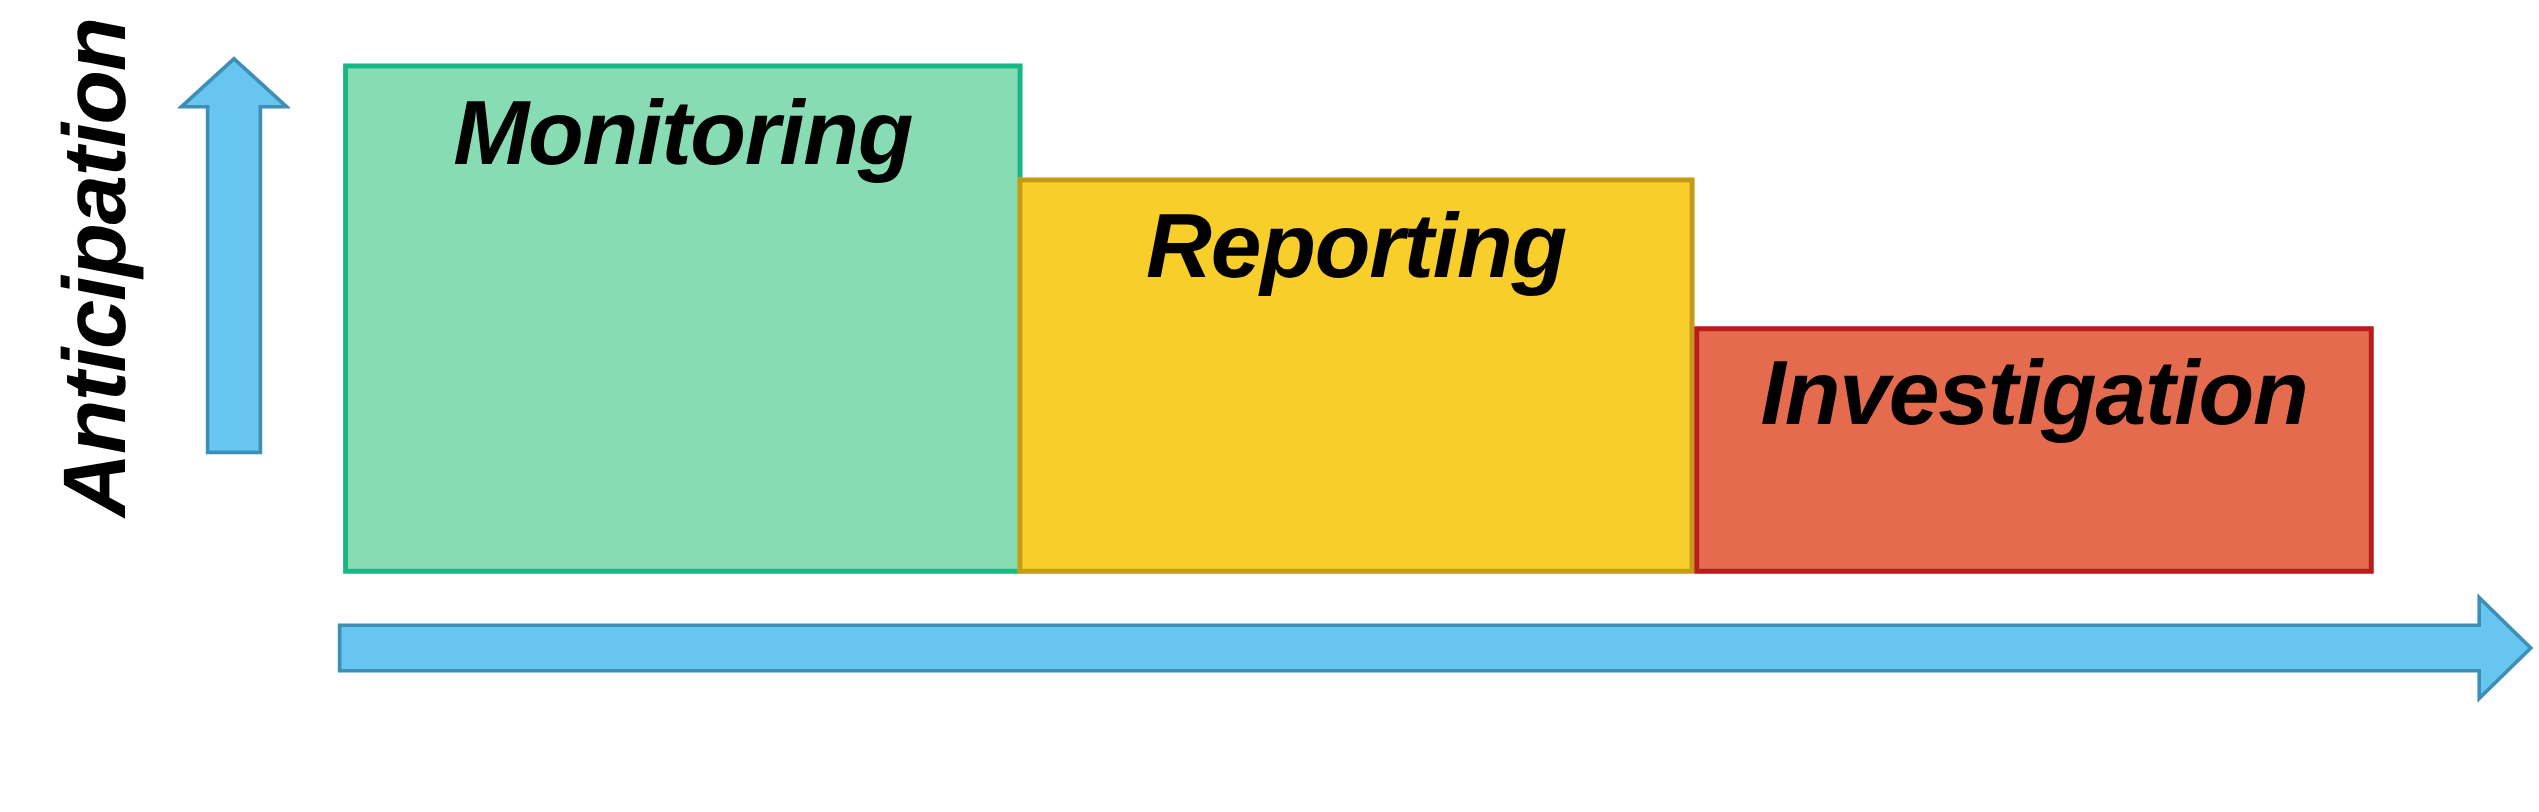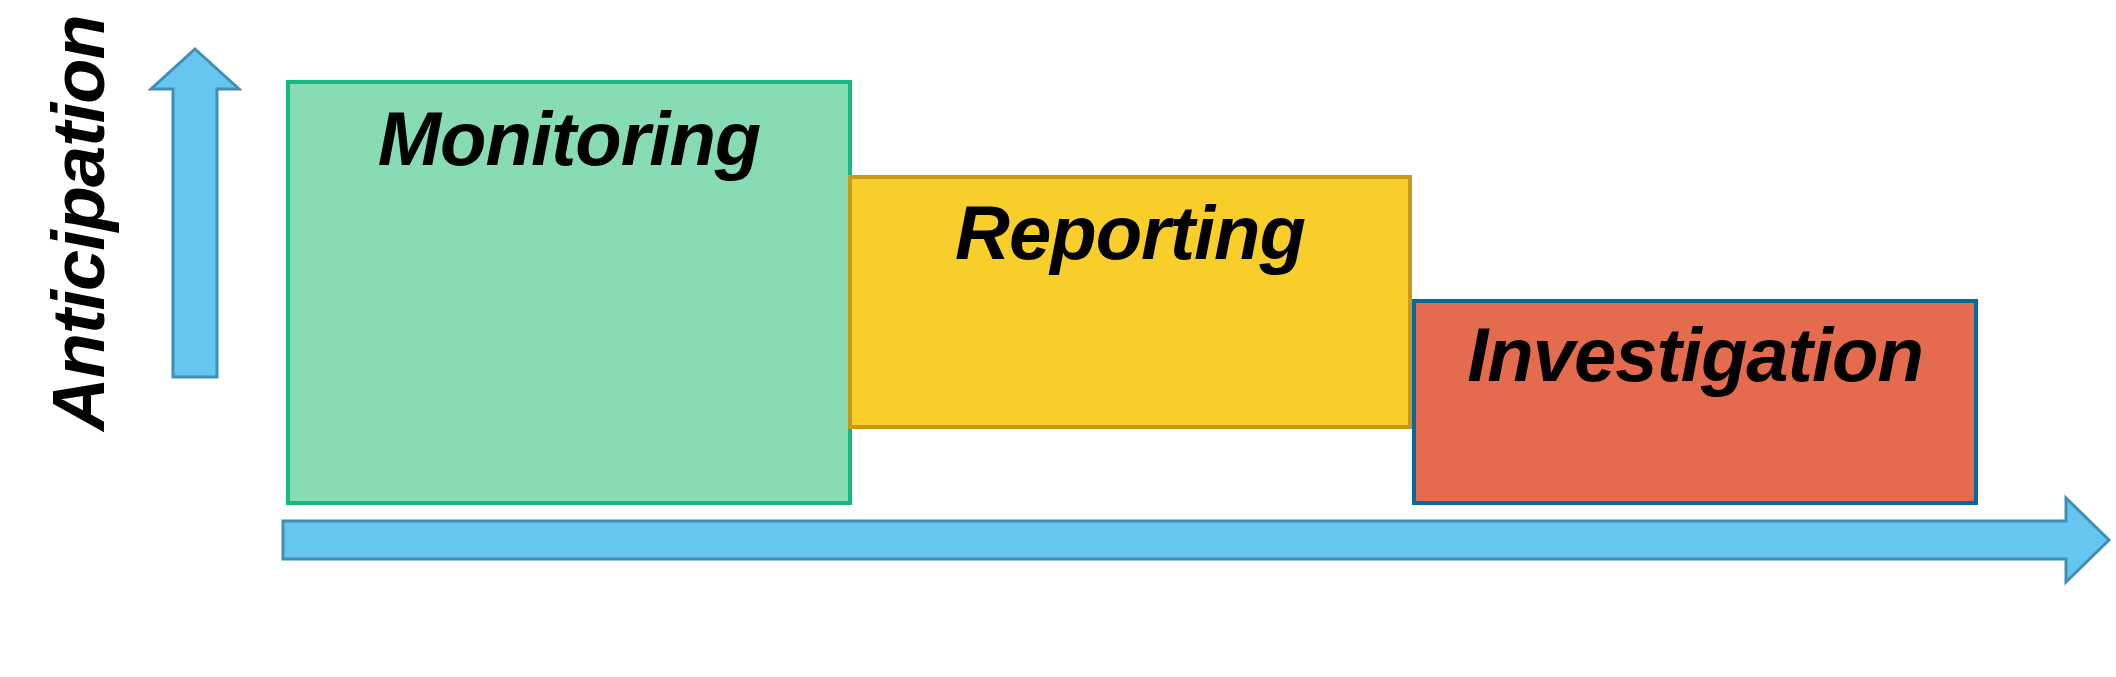"Monitoring" .step-box { margin-top: 27px -> none }
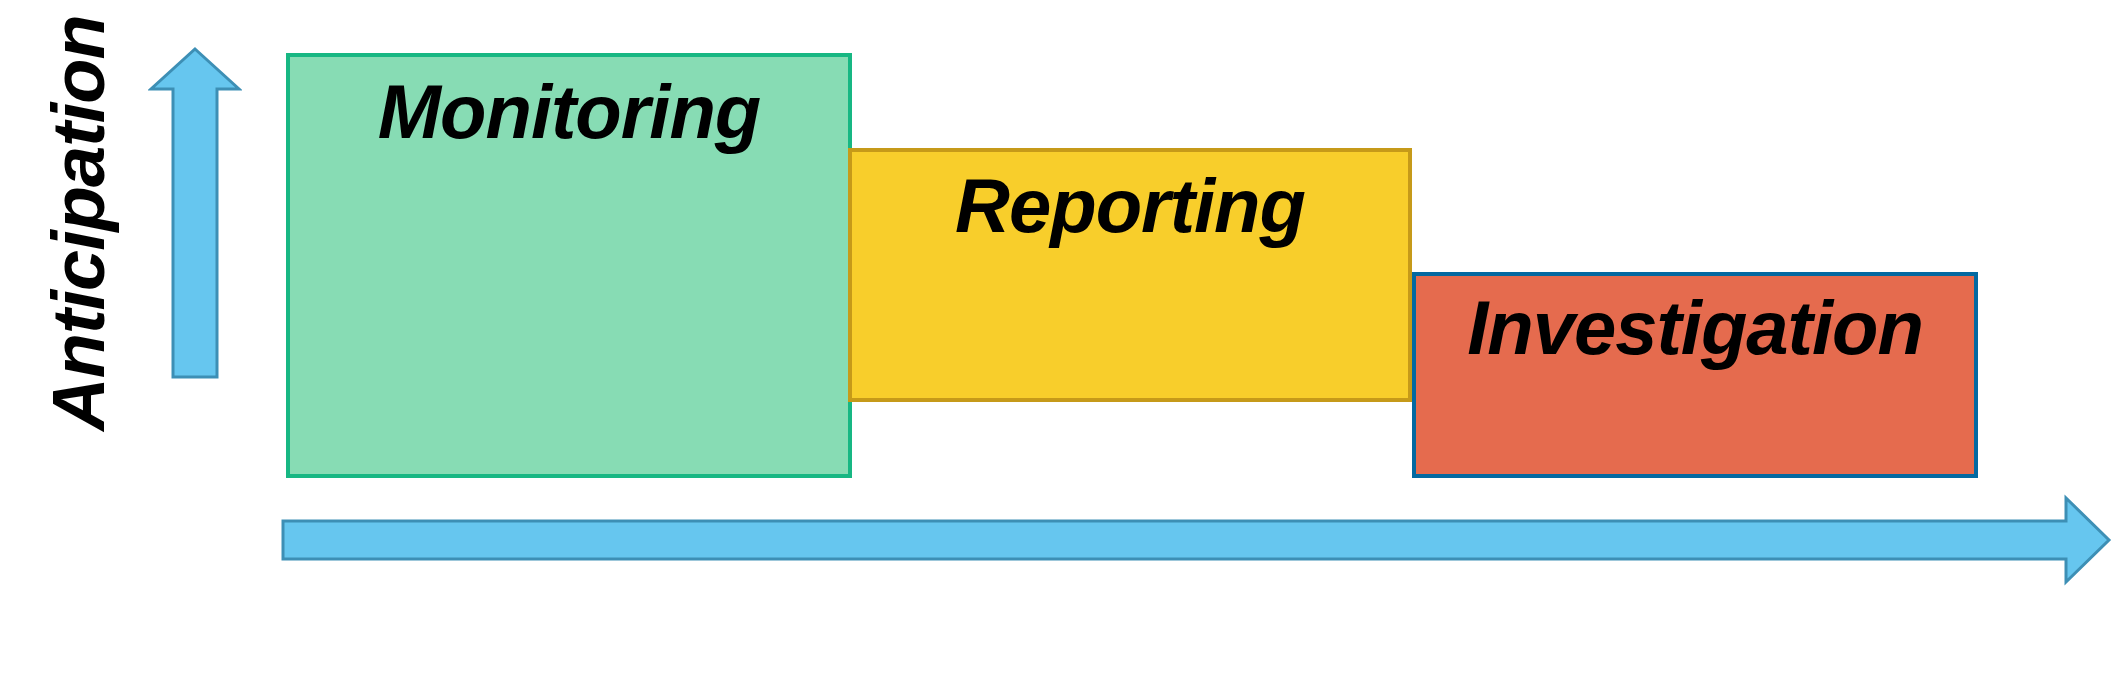"Reporting" #box-reporting { height: 254px -> 330px }
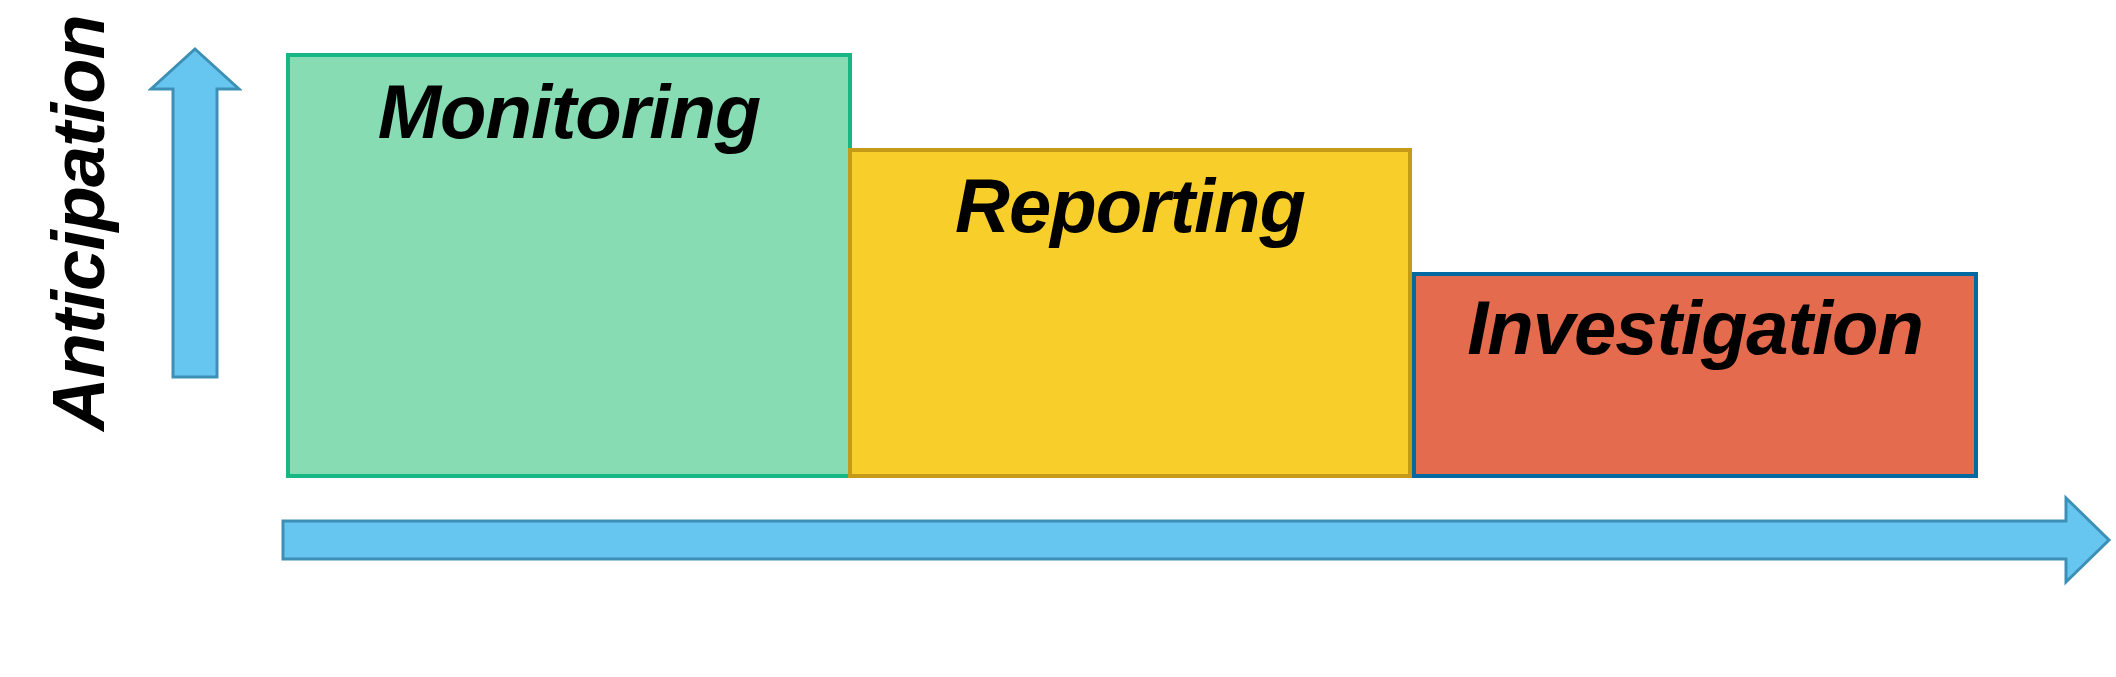"Investigation" #box-investigation { border: 4px solid #0369a1 -> 4px solid #b91c1c }
